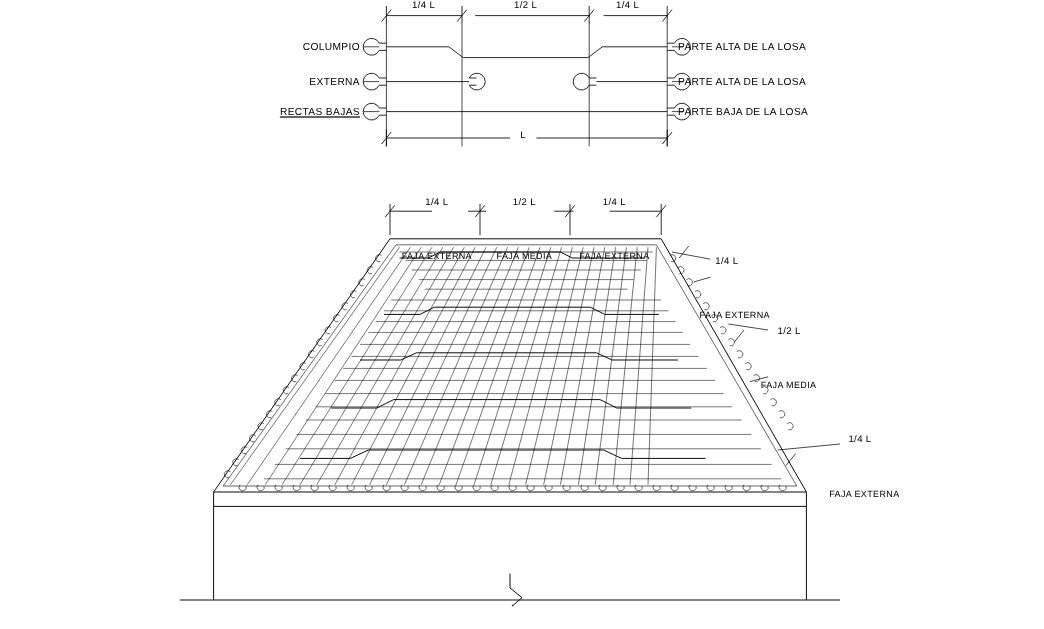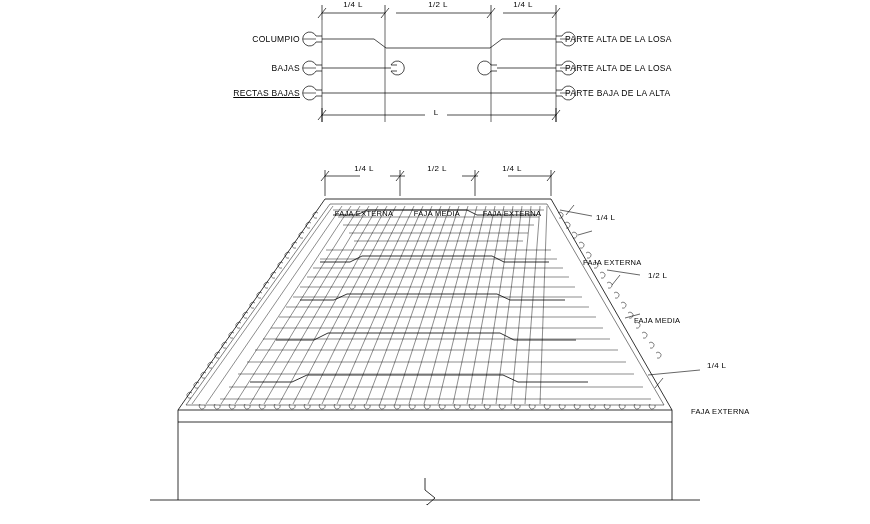"BAJAS" div.lbl { text: BAJAS -> EXTERNA }
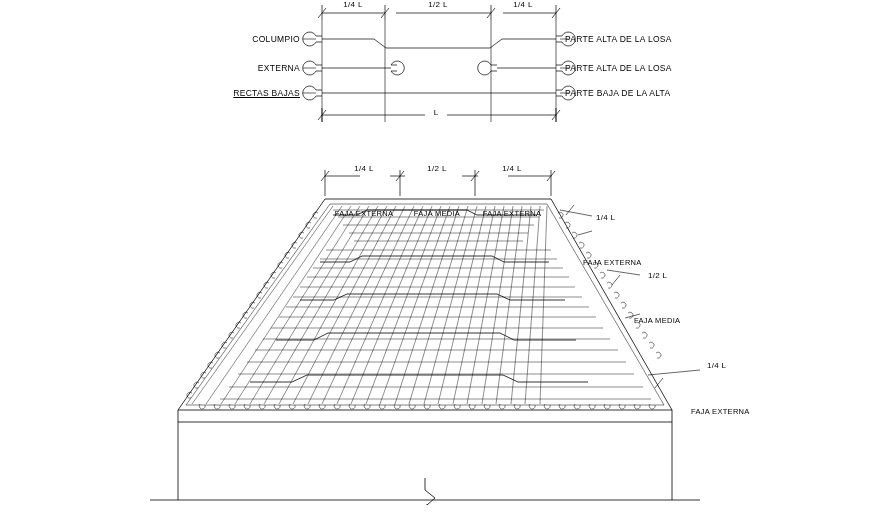"PARTE BAJA DE LA ALTA" div.lbl { text: ALTA -> LOSA }
